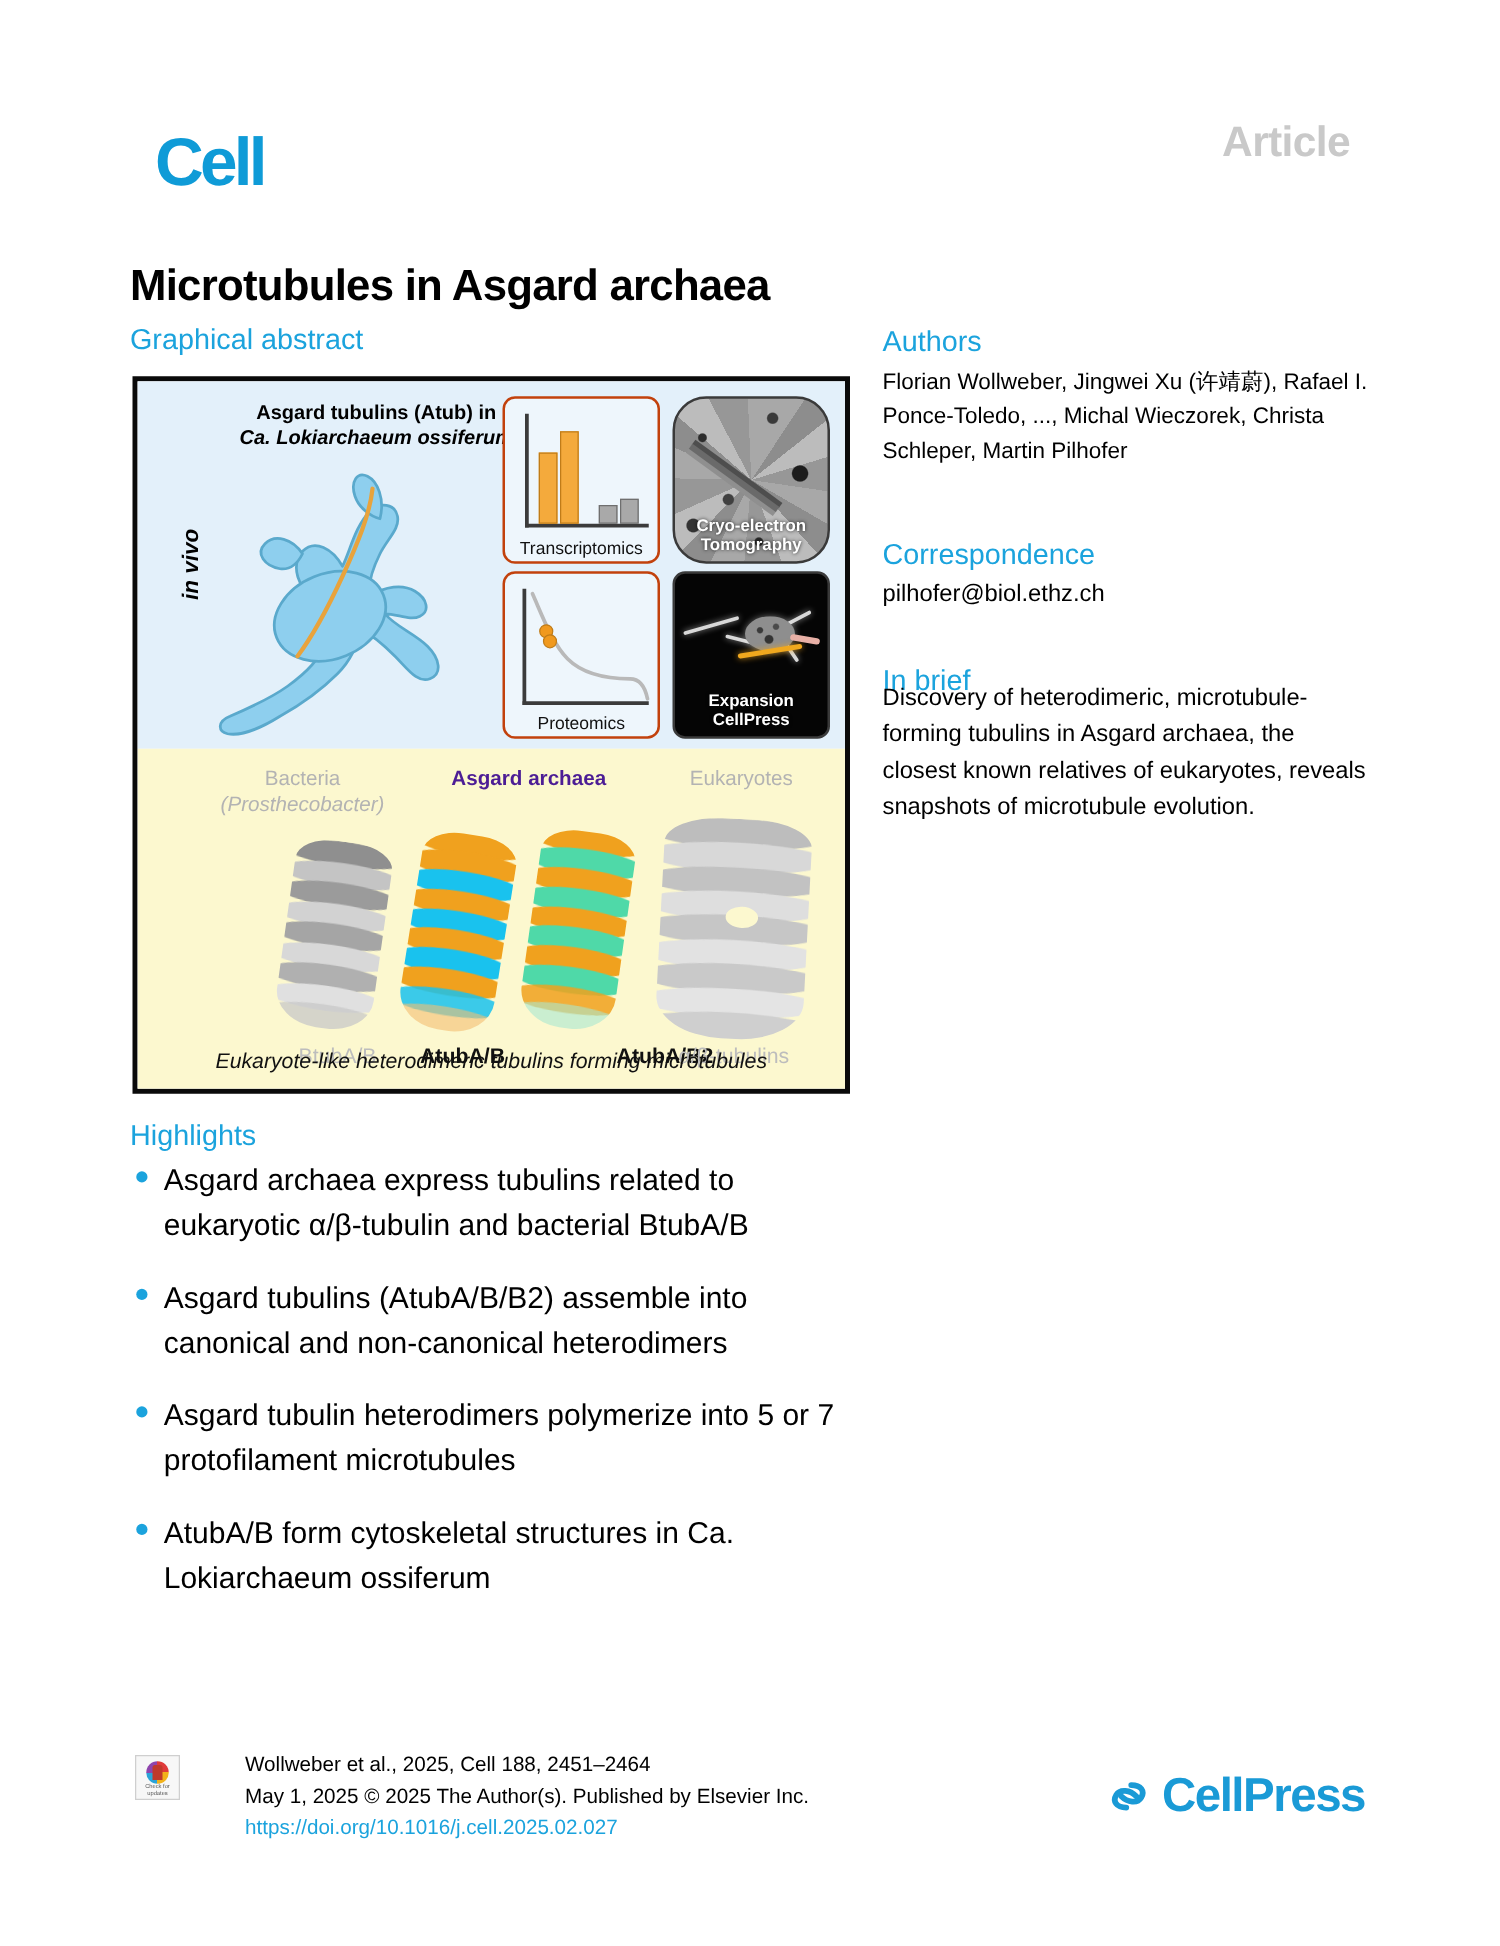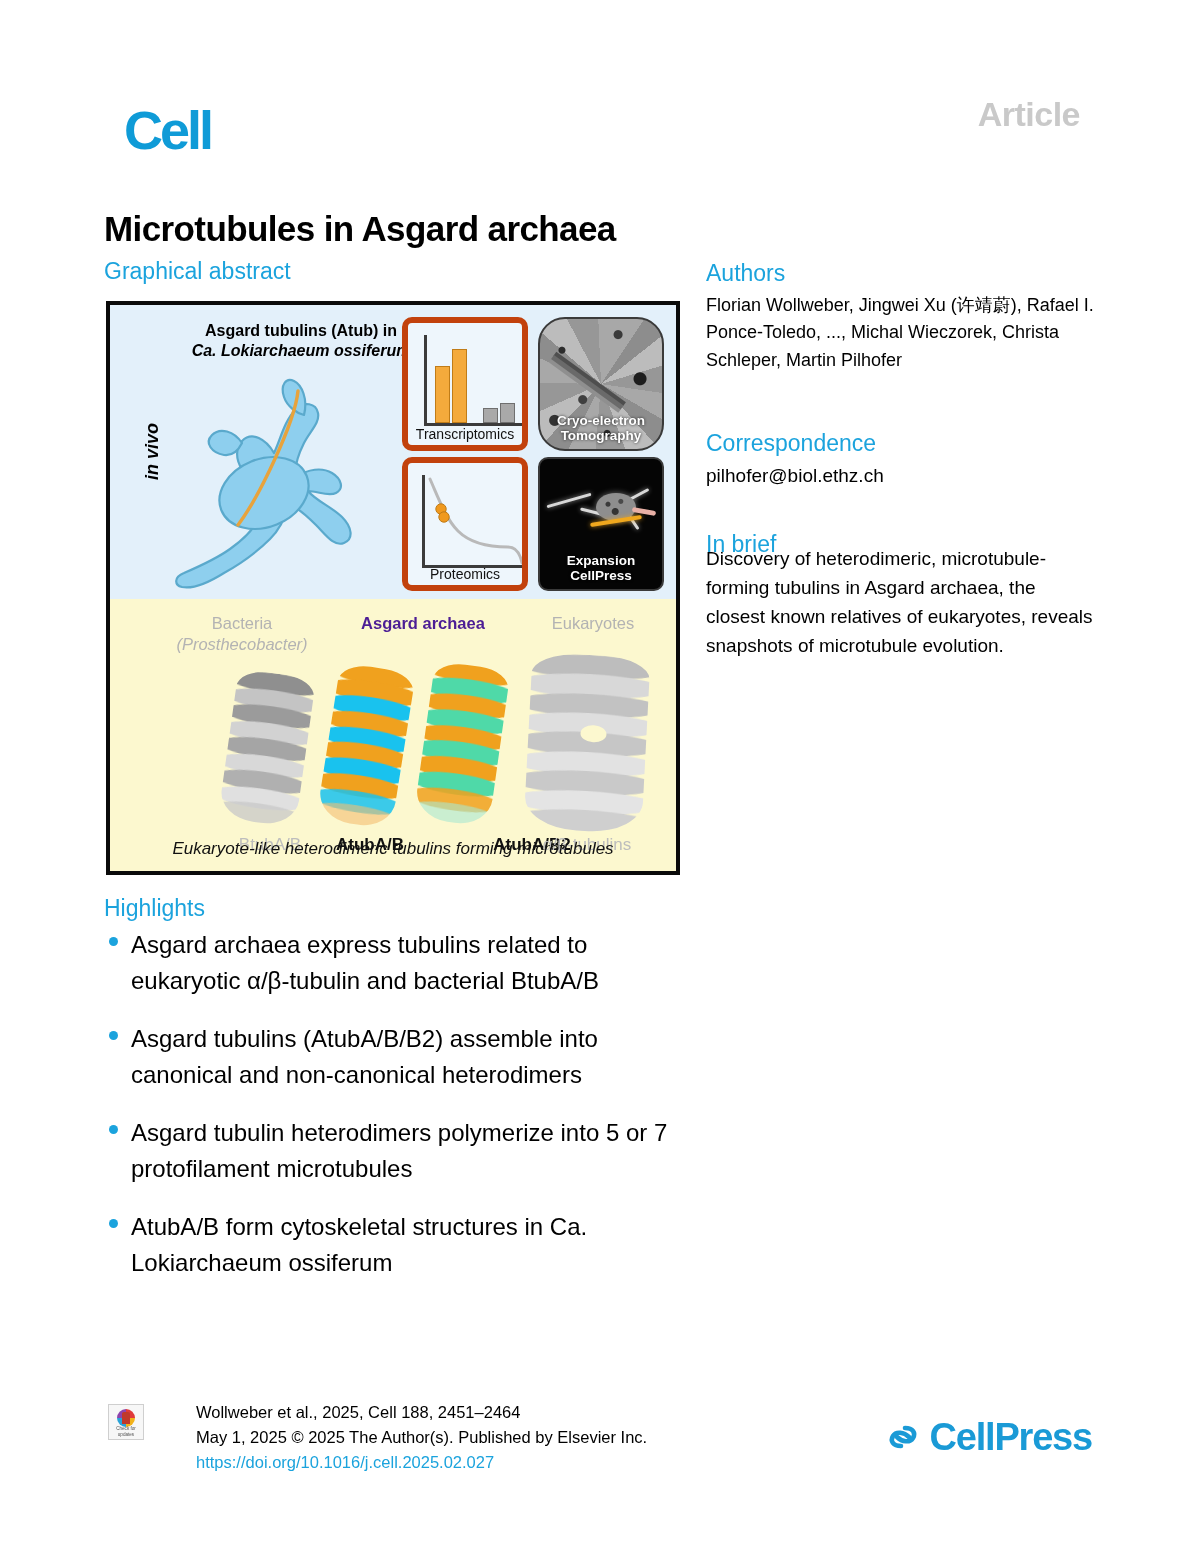"Transcriptomics" .panel.light { border: 6px solid #c2410c -> 2px solid #c2410c }
